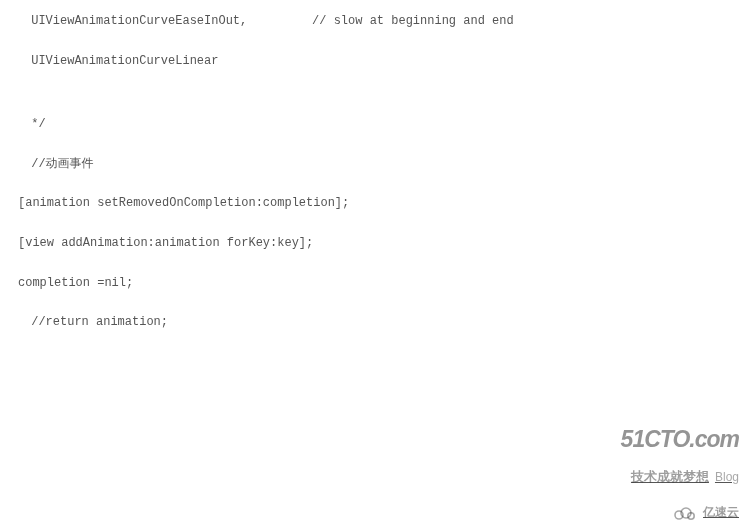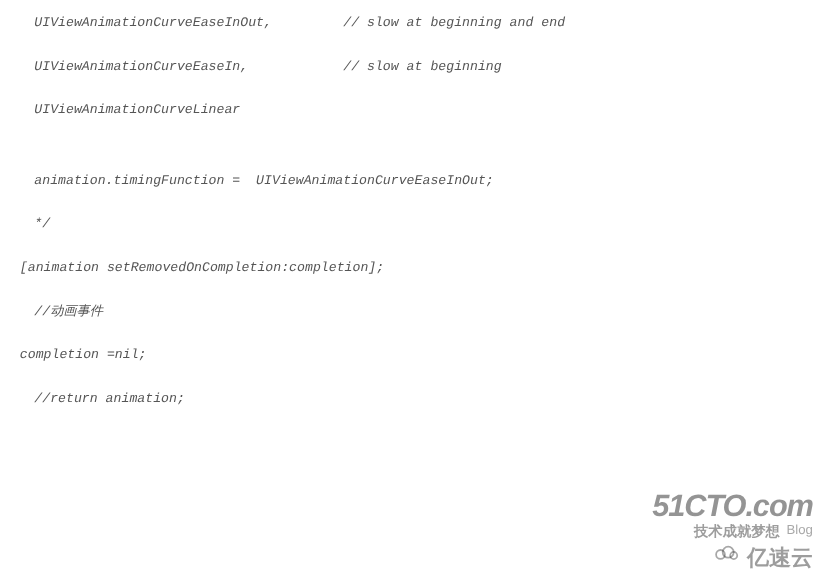"UIViewAnimationCurveEaseInOut, // slow" .line { font-style: italic -> none }
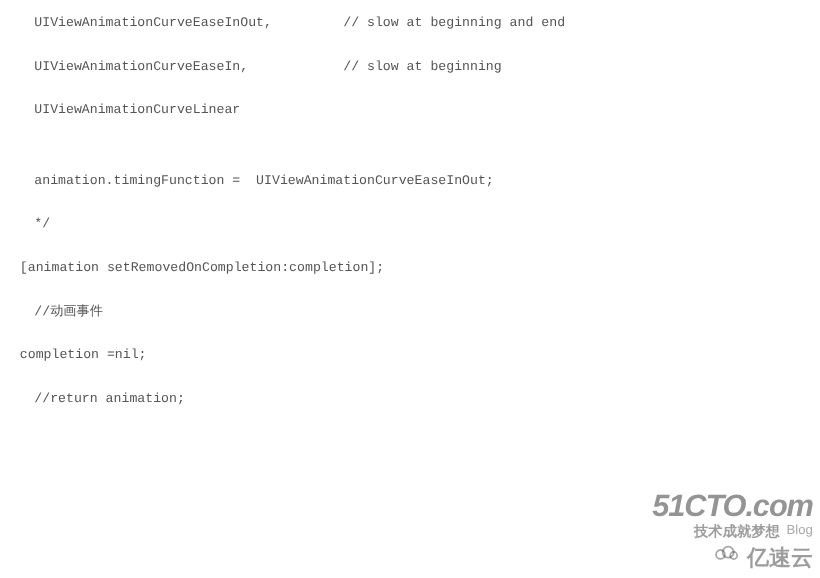"UIViewAnimationCurveEaseIn, // slow at" div.line { html: <div> UIViewAnimationCurveEaseIn, // slow at beginning</div> -> none }
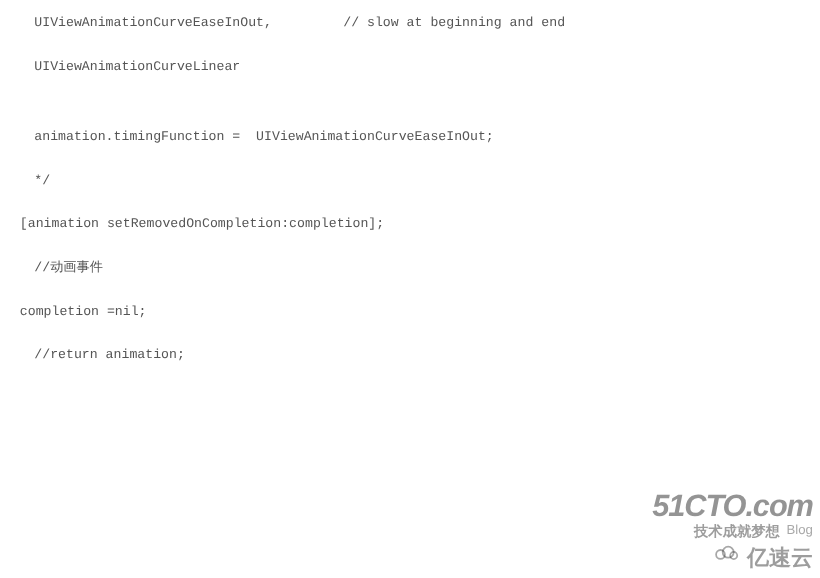"animation.timingFunction =" div.line { html: <div> animation.timingFunction = UIViewAnimationCurveEaseInOut;</div> -> none }
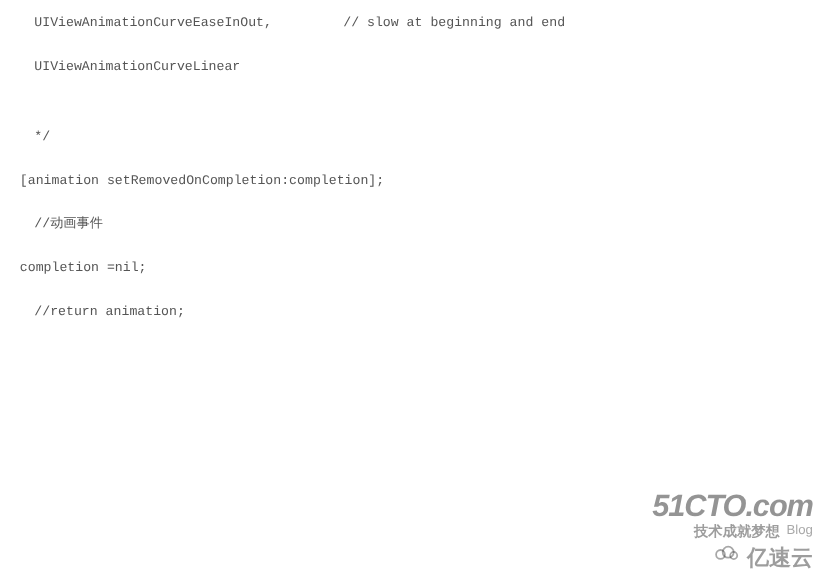"[animation" div.line { order: before "//动画事件" -> after "//动画事件" }
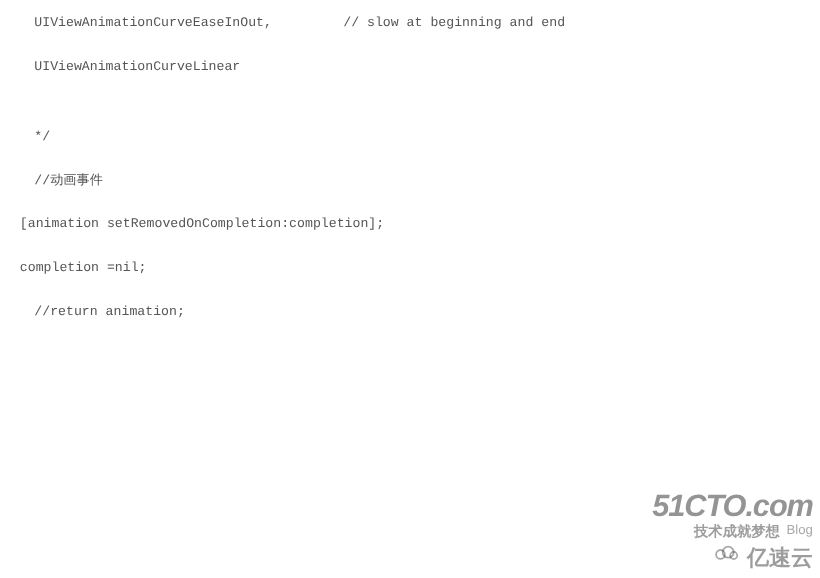"[view addAnimation:animation" div.line { html: none -> <div>[view addAnimation:animation forKey:key];</div> }
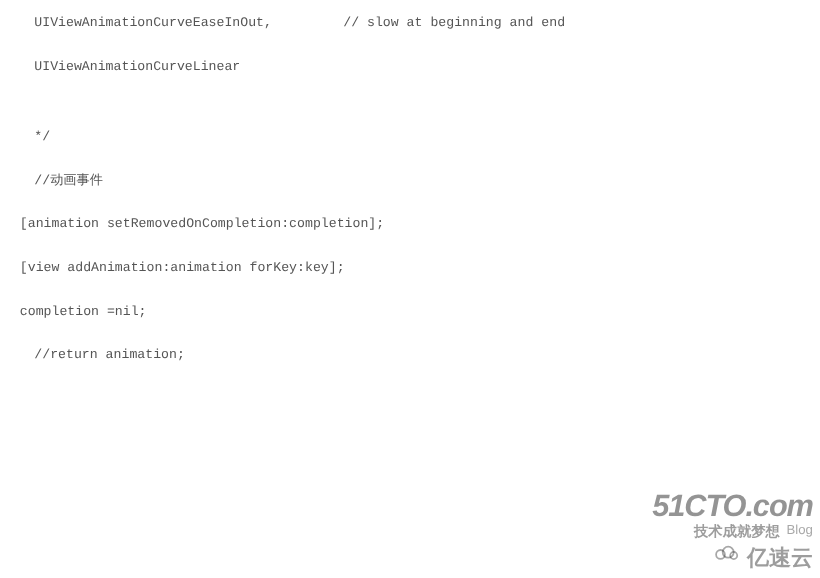"51CTO.com" .wm-top { font-size: 28px -> 23px }
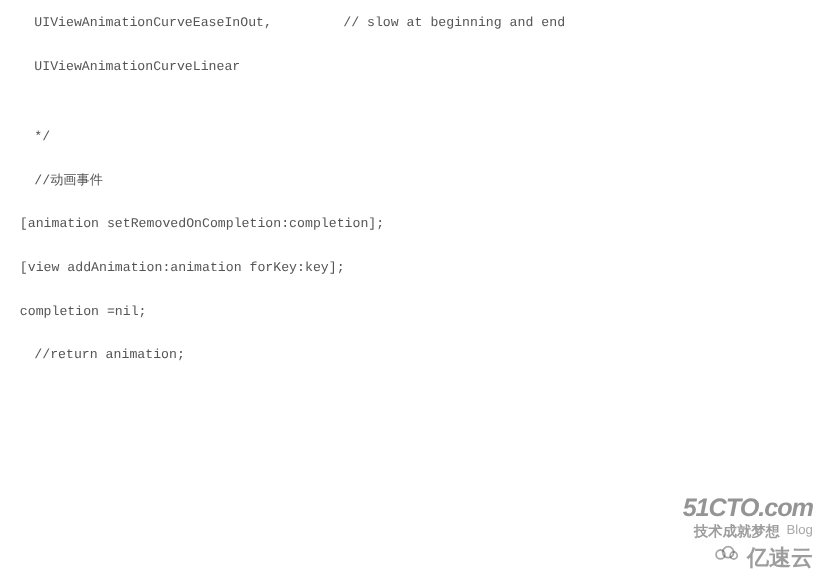"技术成就梦想" .wm-bottom-row { align-items: none -> center; margin-top: 2px -> 18px; text-decoration: none -> underline }
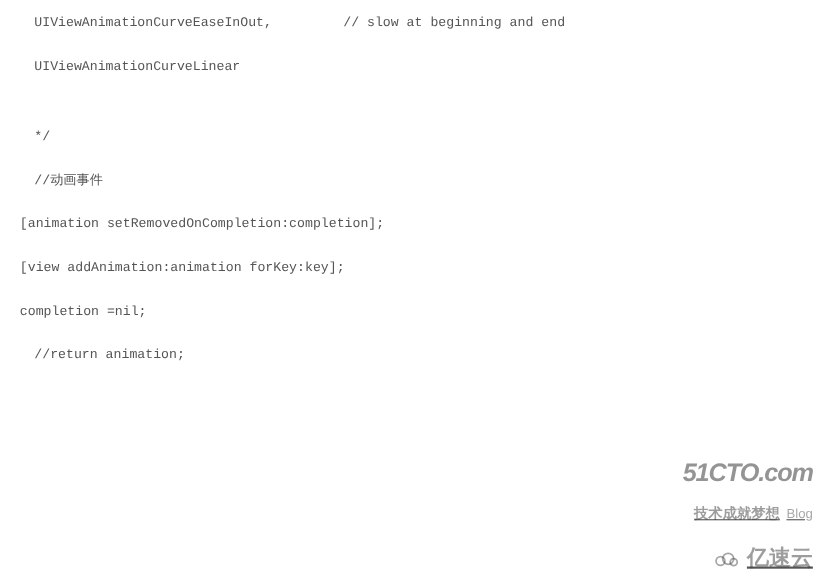"亿速云" .wm-second { font-size: 20px -> 12px }
